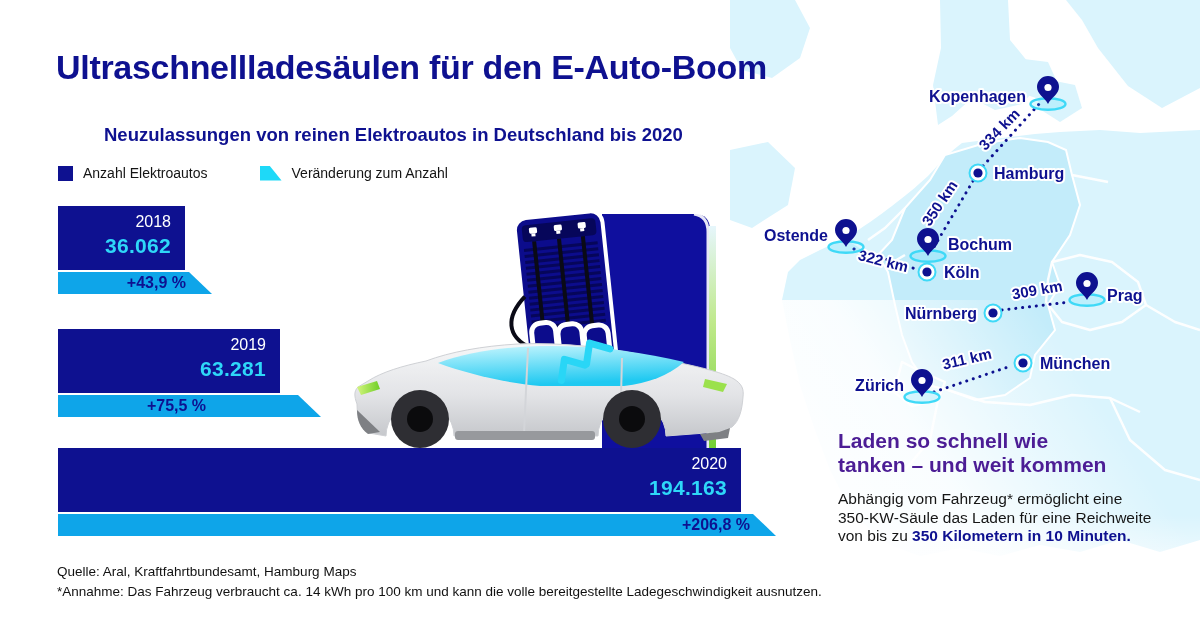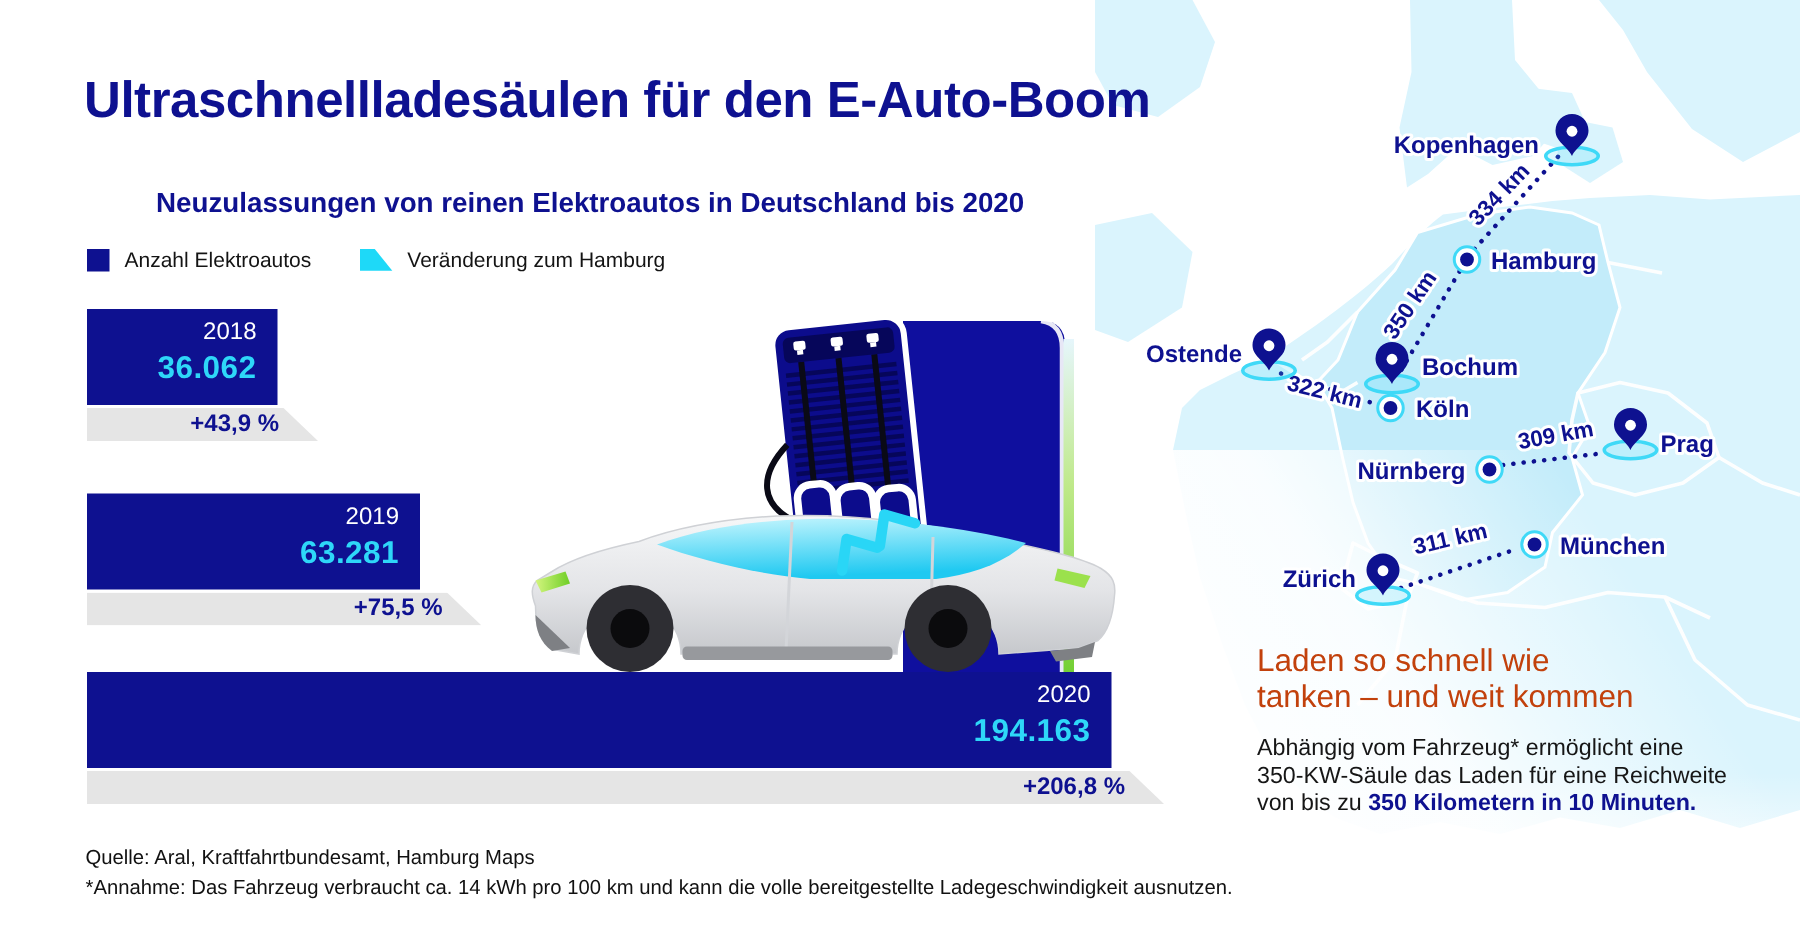"Anzahl Elektroautos" .legend { gap: 32px -> 52px }
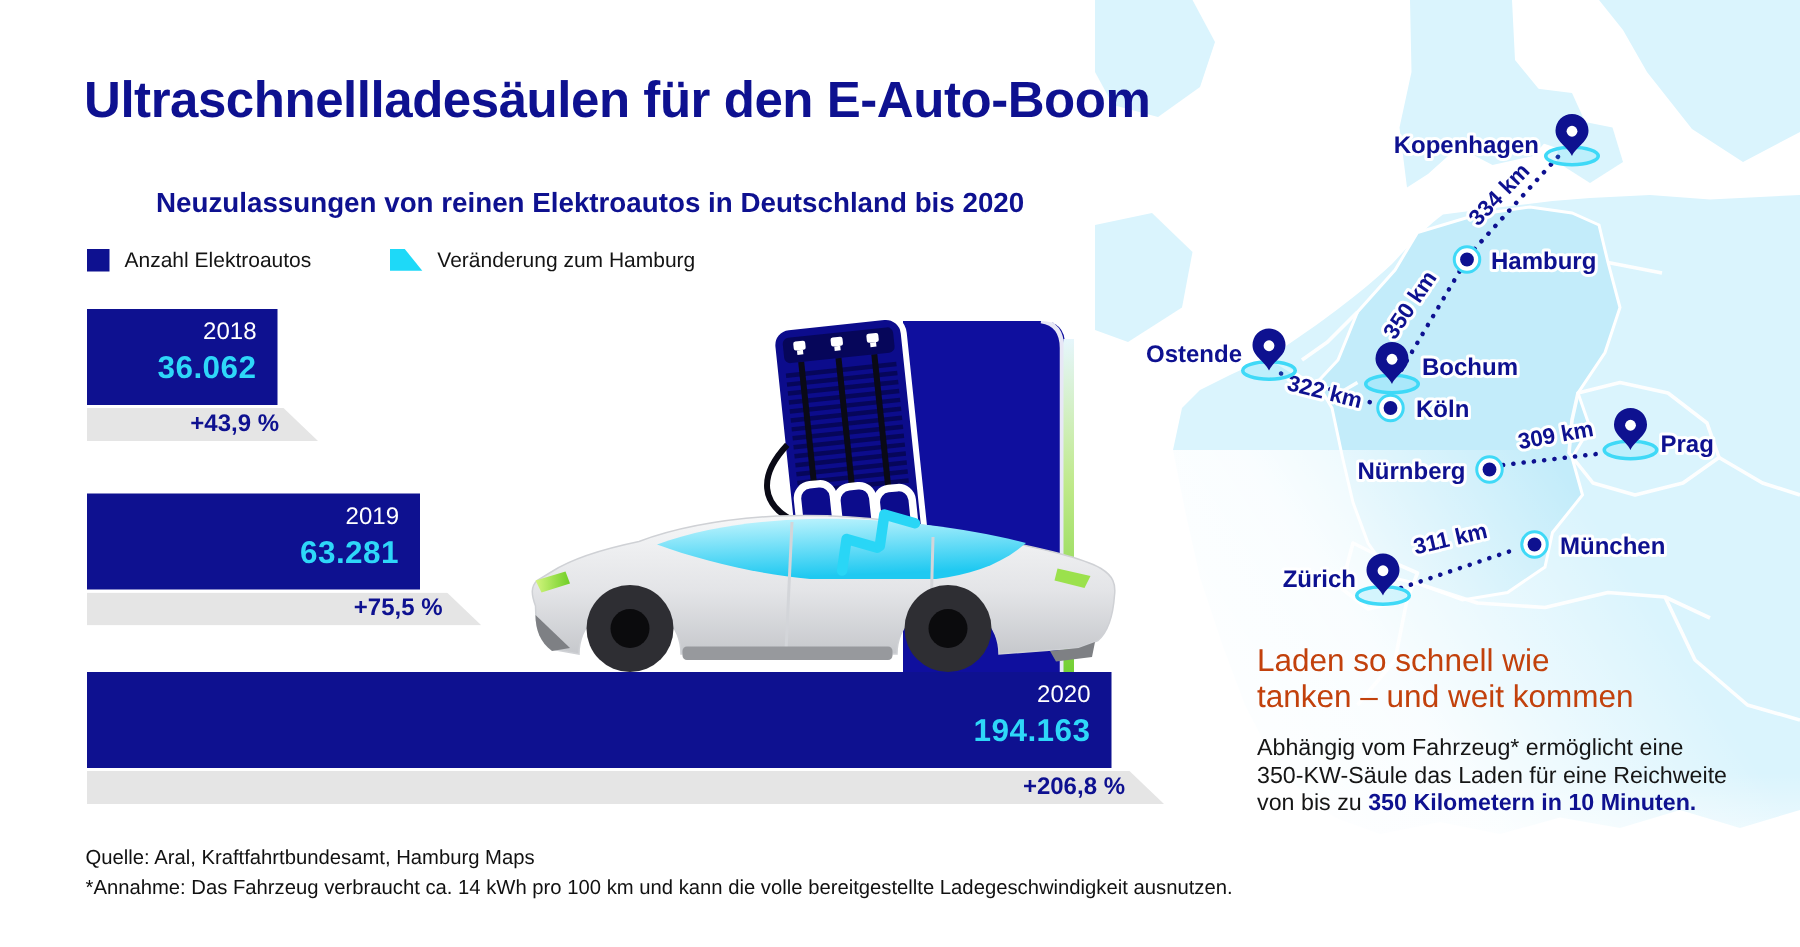"Veränderung zum Hamburg" span.legend-label { text: Hamburg -> Anzahl }
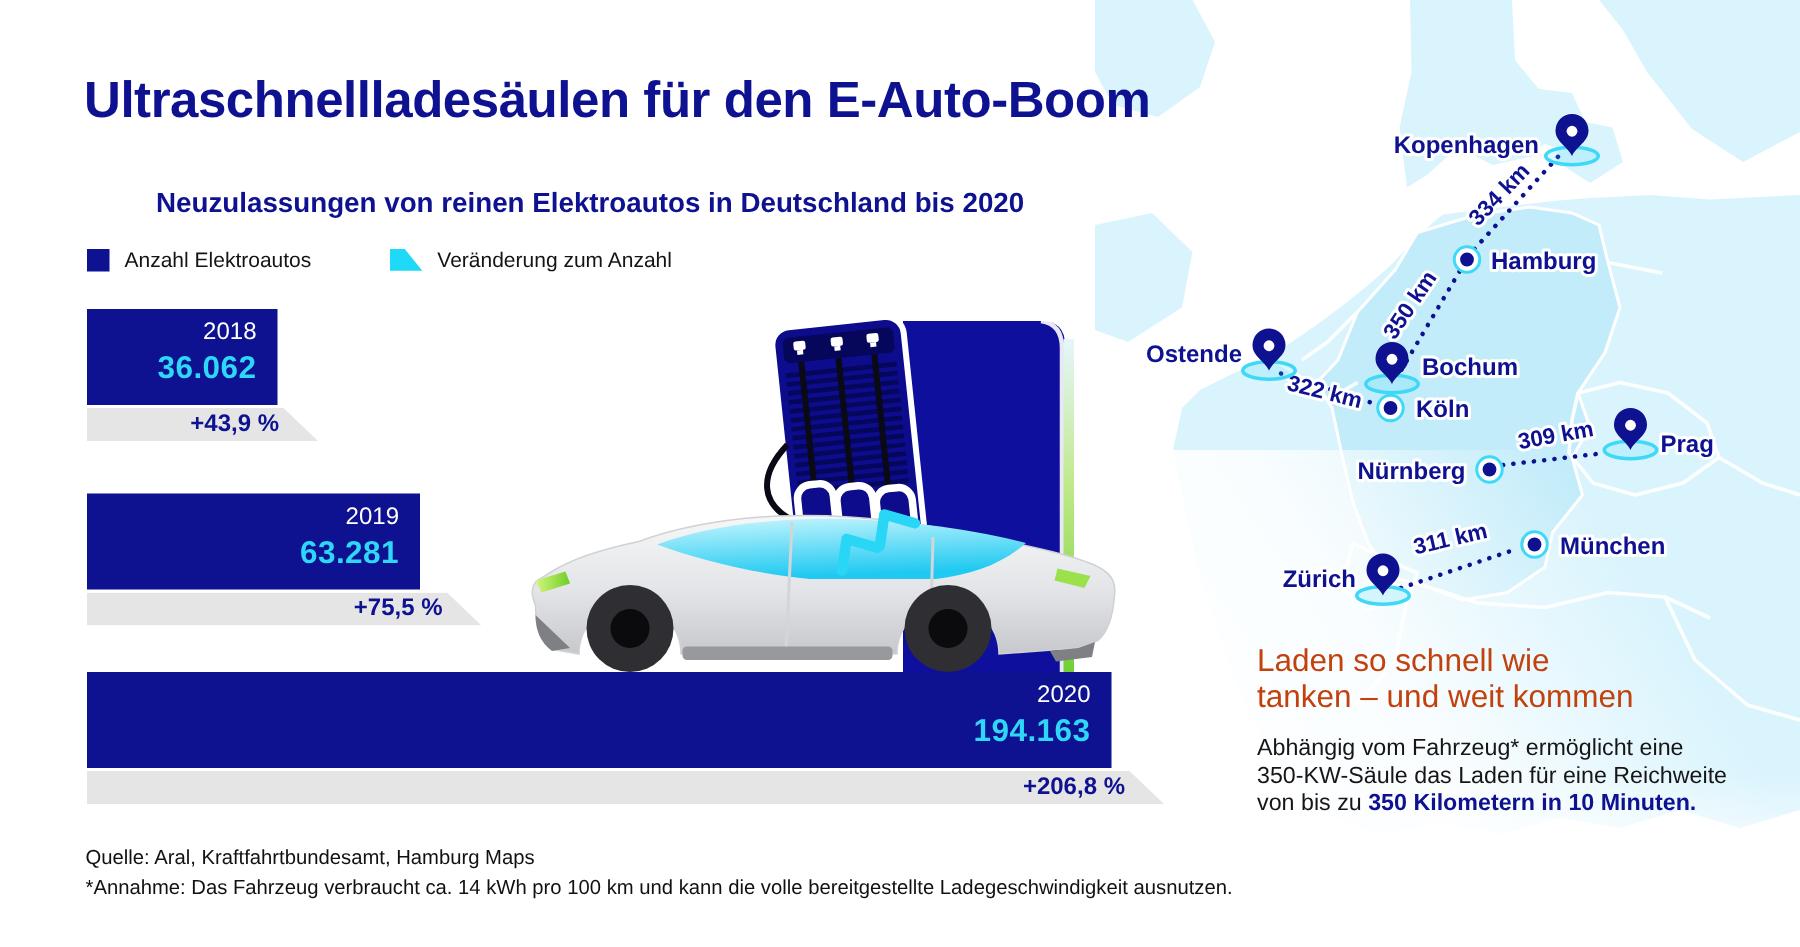"+43,9 %" .bar-chg { background: #e5e5e5 -> #0ea5e9 }
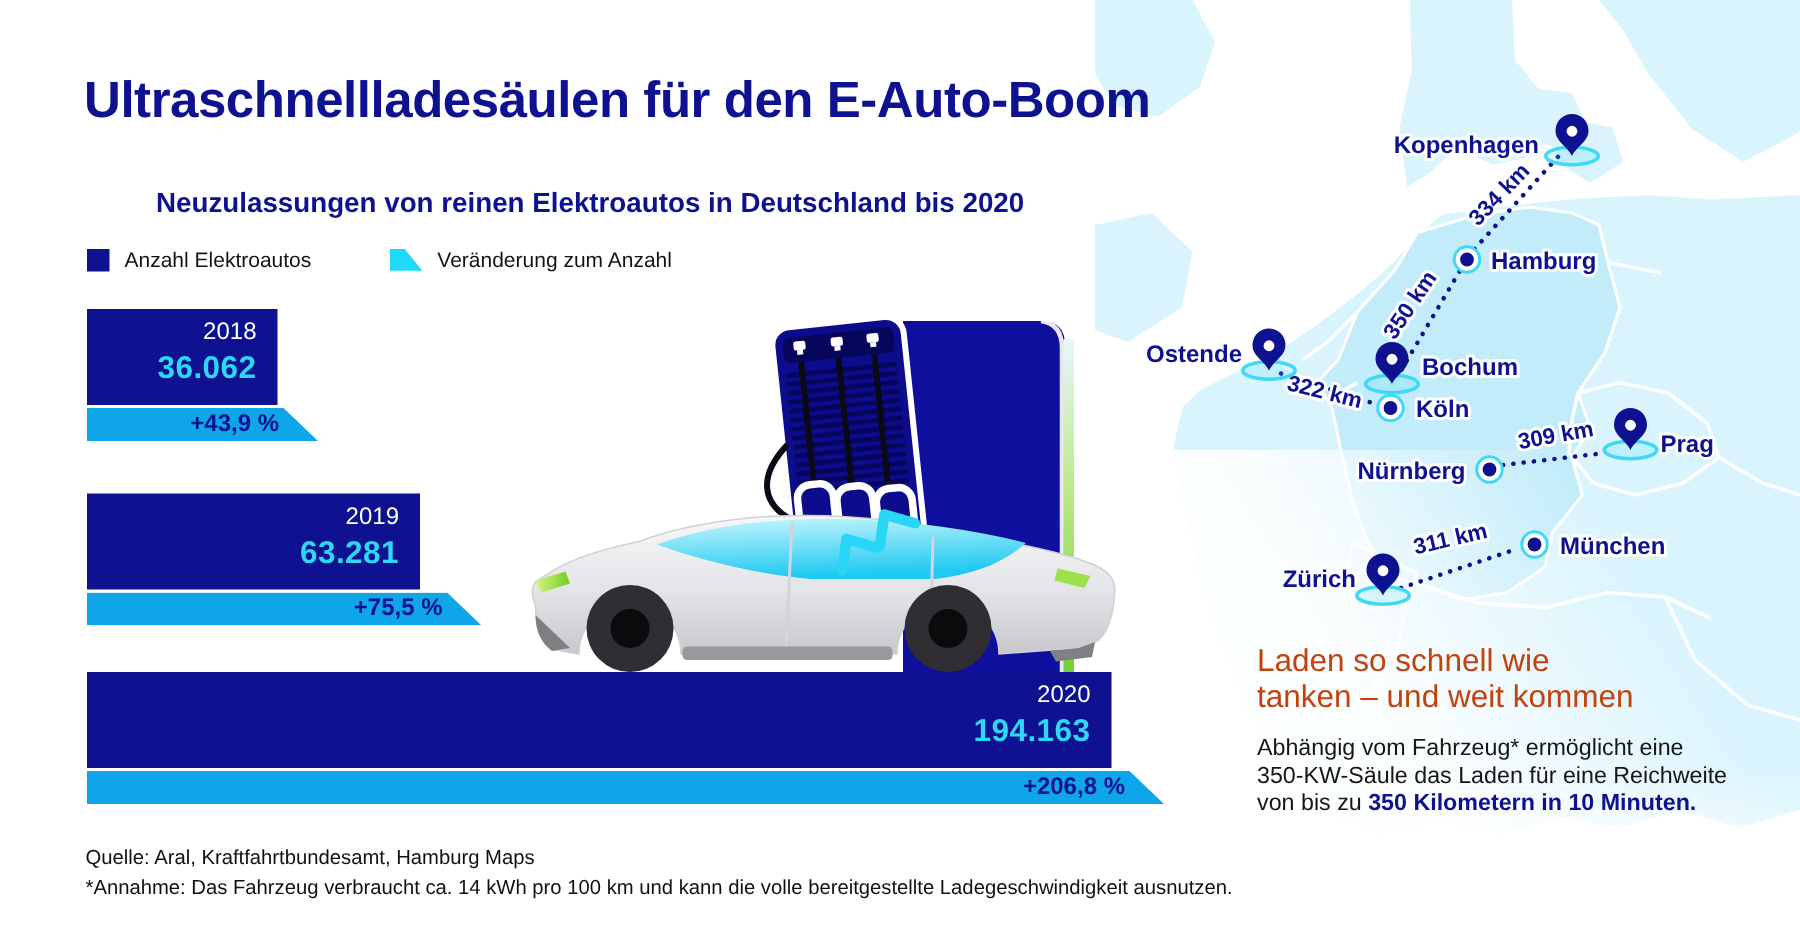"+75,5 %" div.bar-chg { text-align: none -> center }
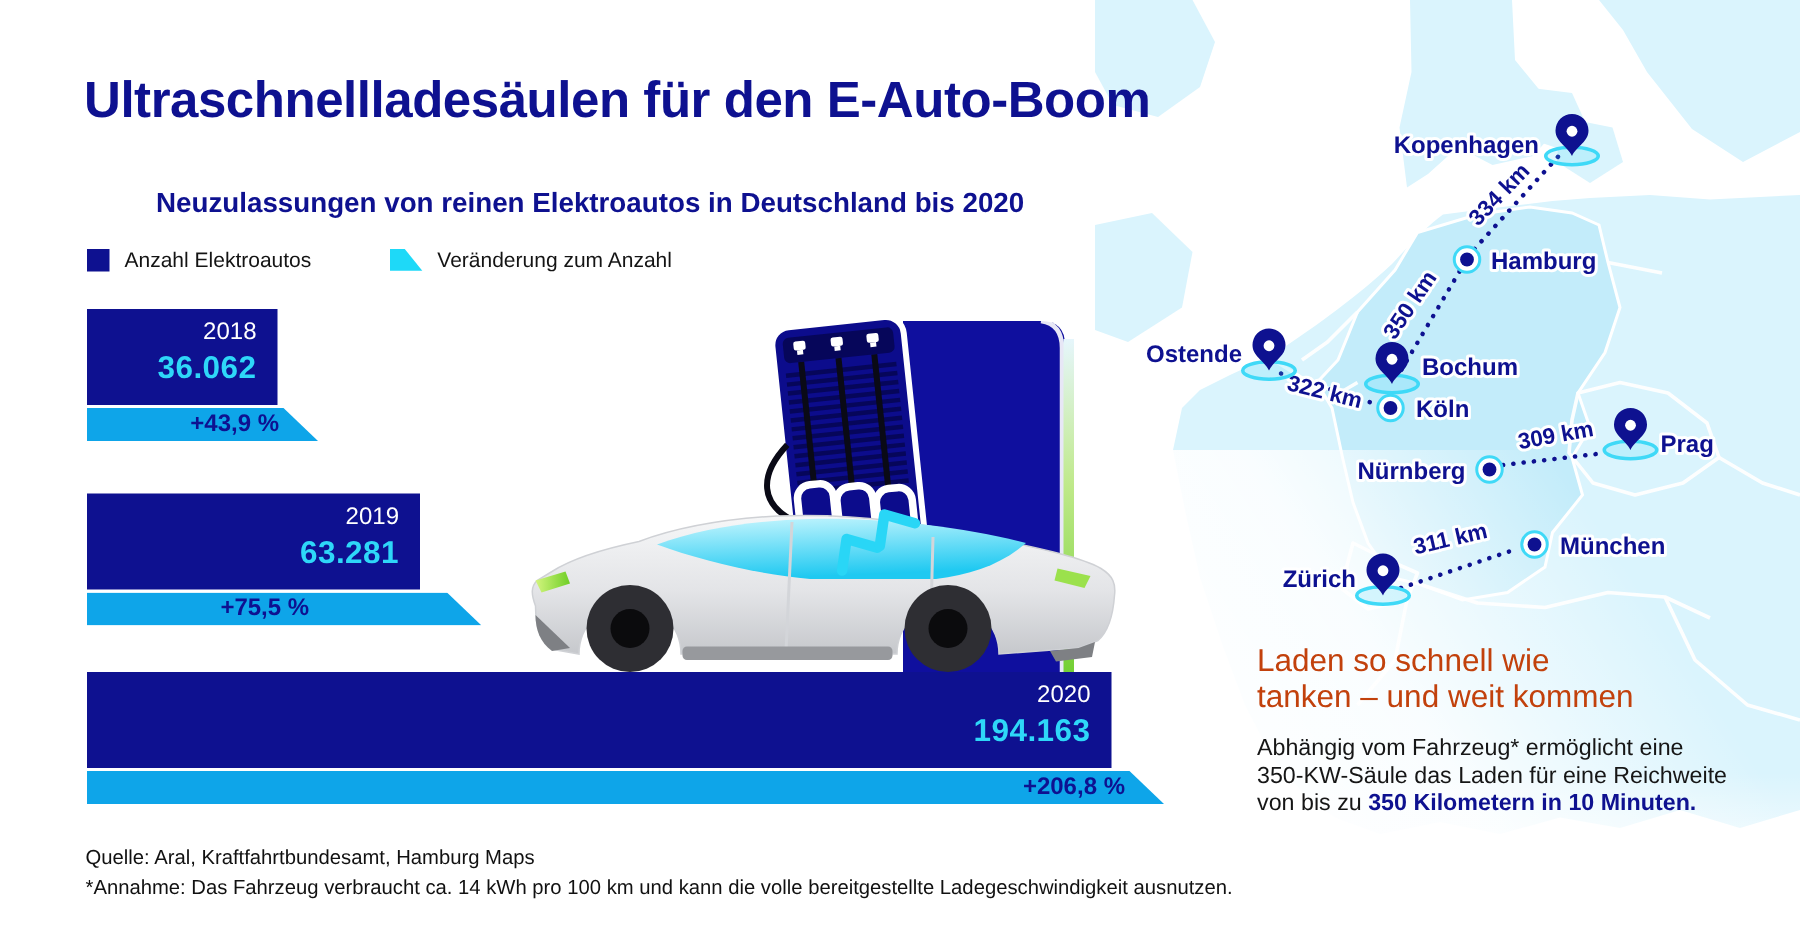"Laden so schnell wie" .callout-h { color: #c2410c -> #4c1d95; font-weight: 400 -> 700 }
